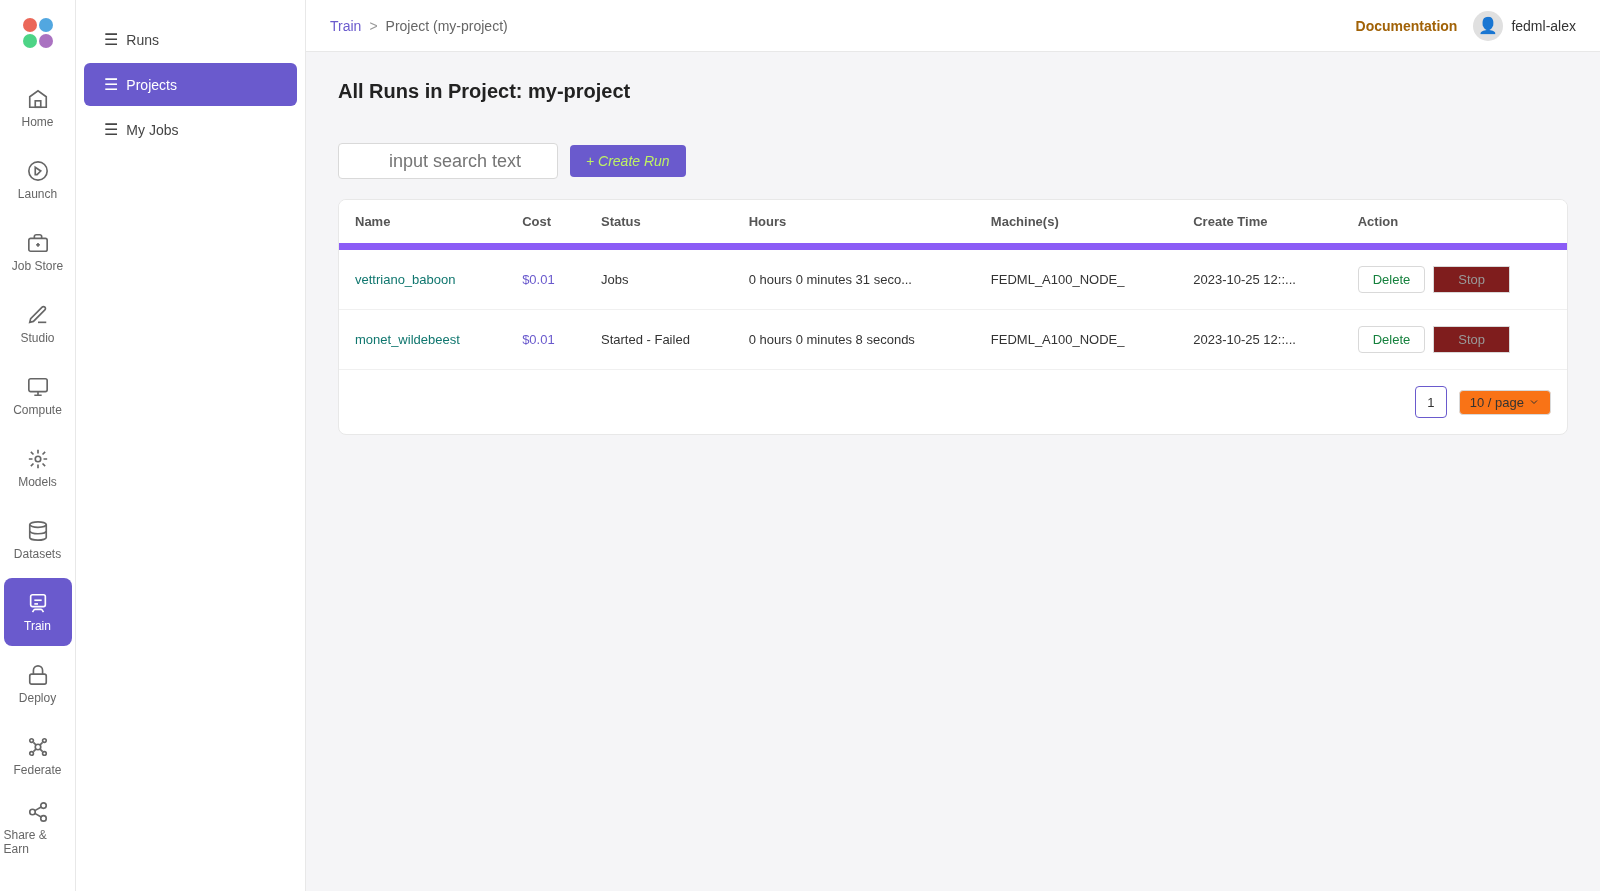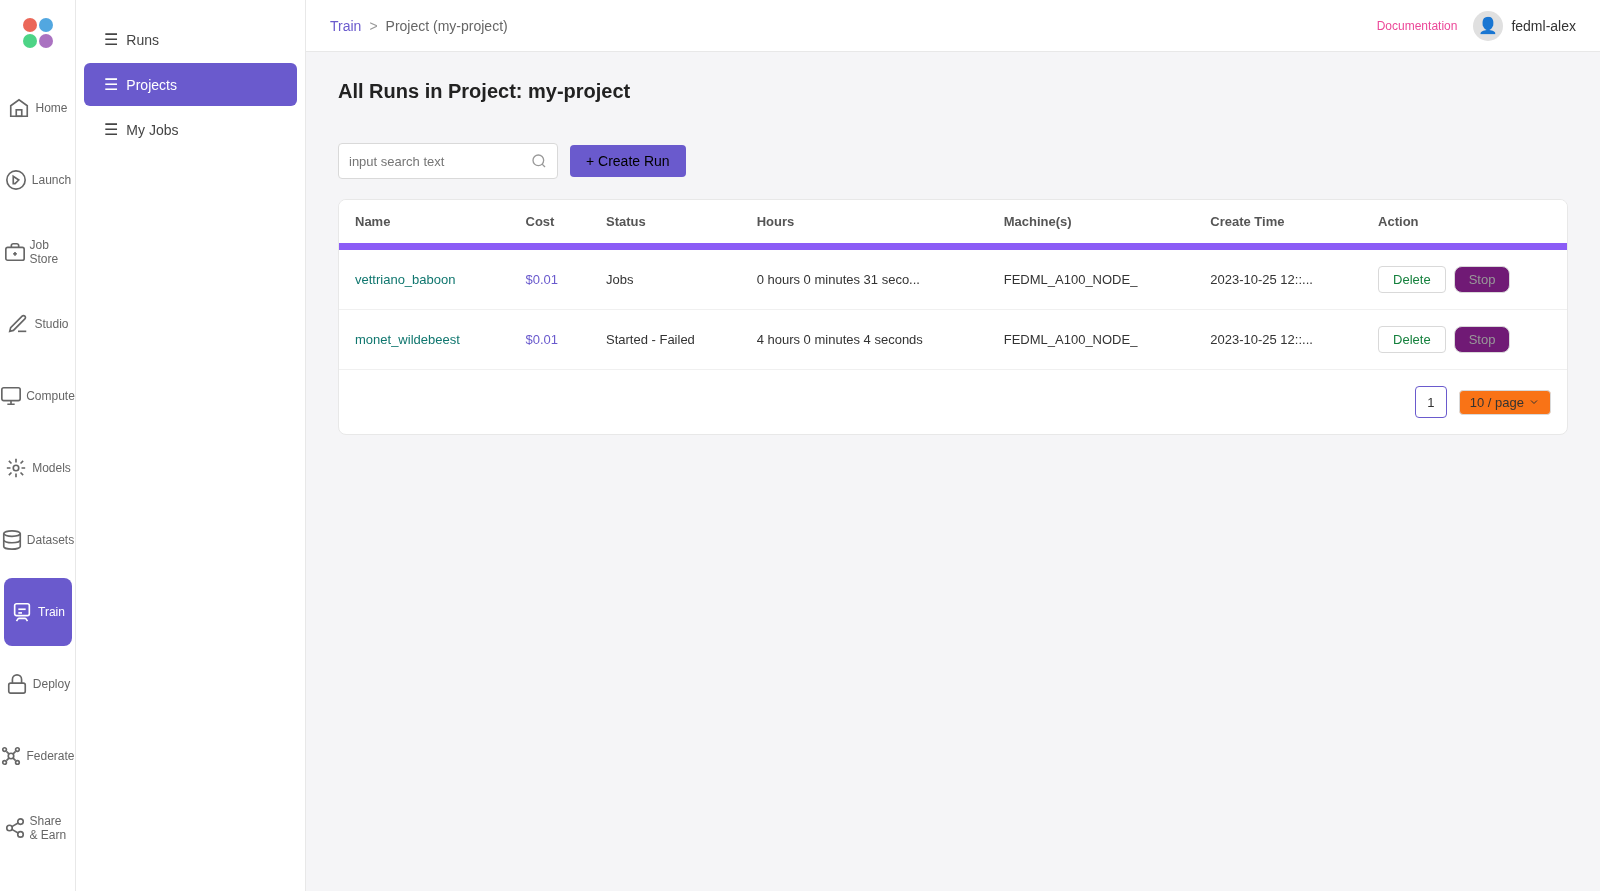"Documentation" .doc-link { color: #ec4899 -> #a16207; font-size: 12px -> 14px; font-weight: none -> bold }
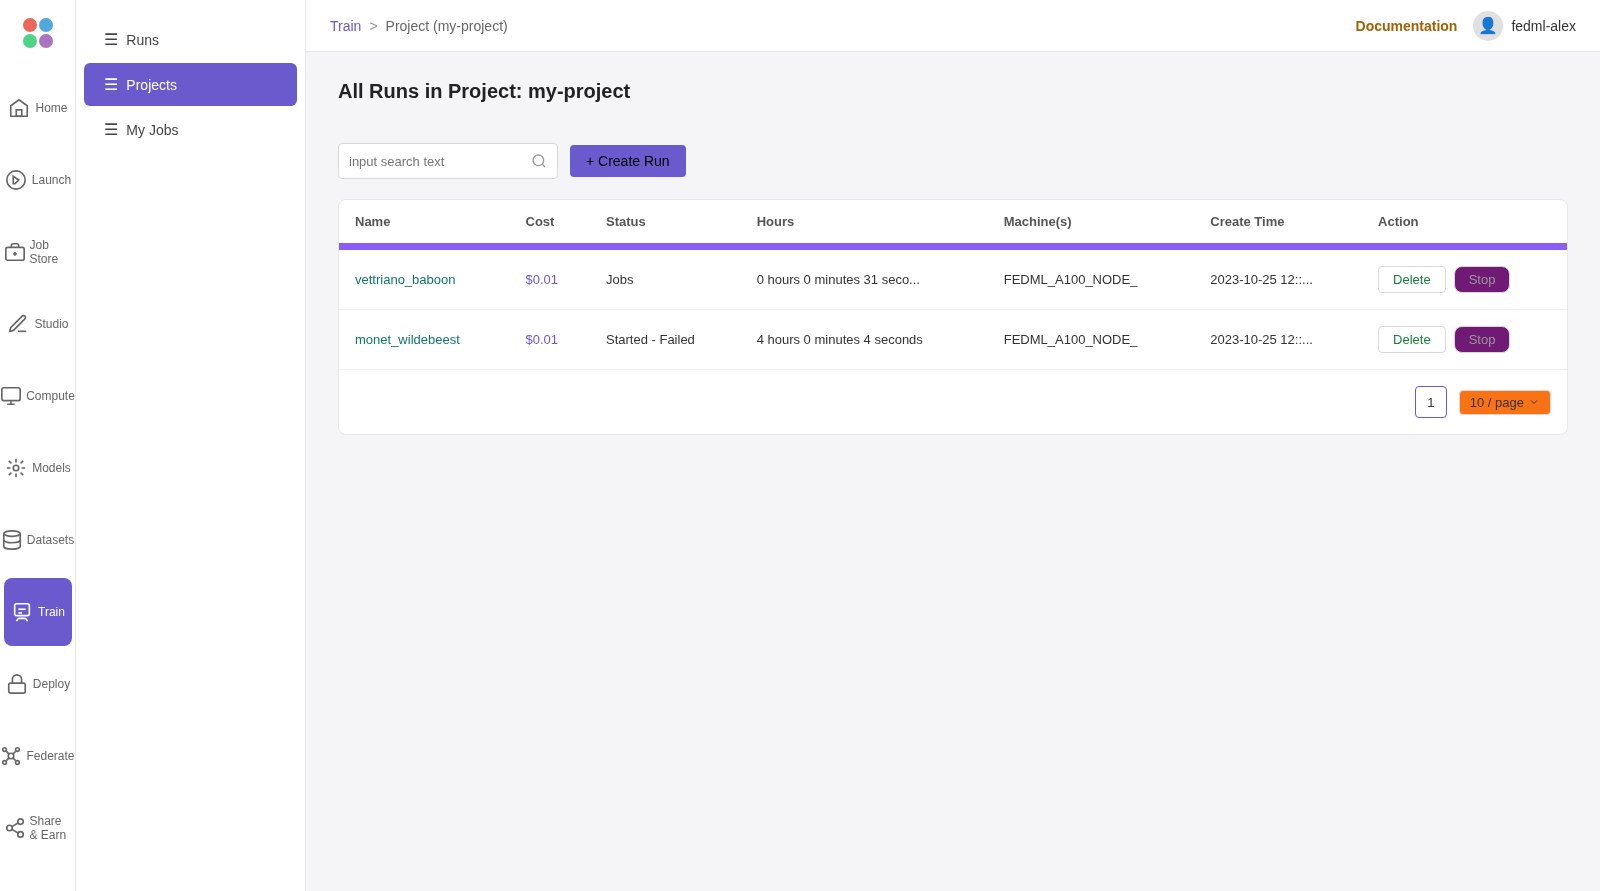"Home" .sidebar-item { flex-direction: row -> column }
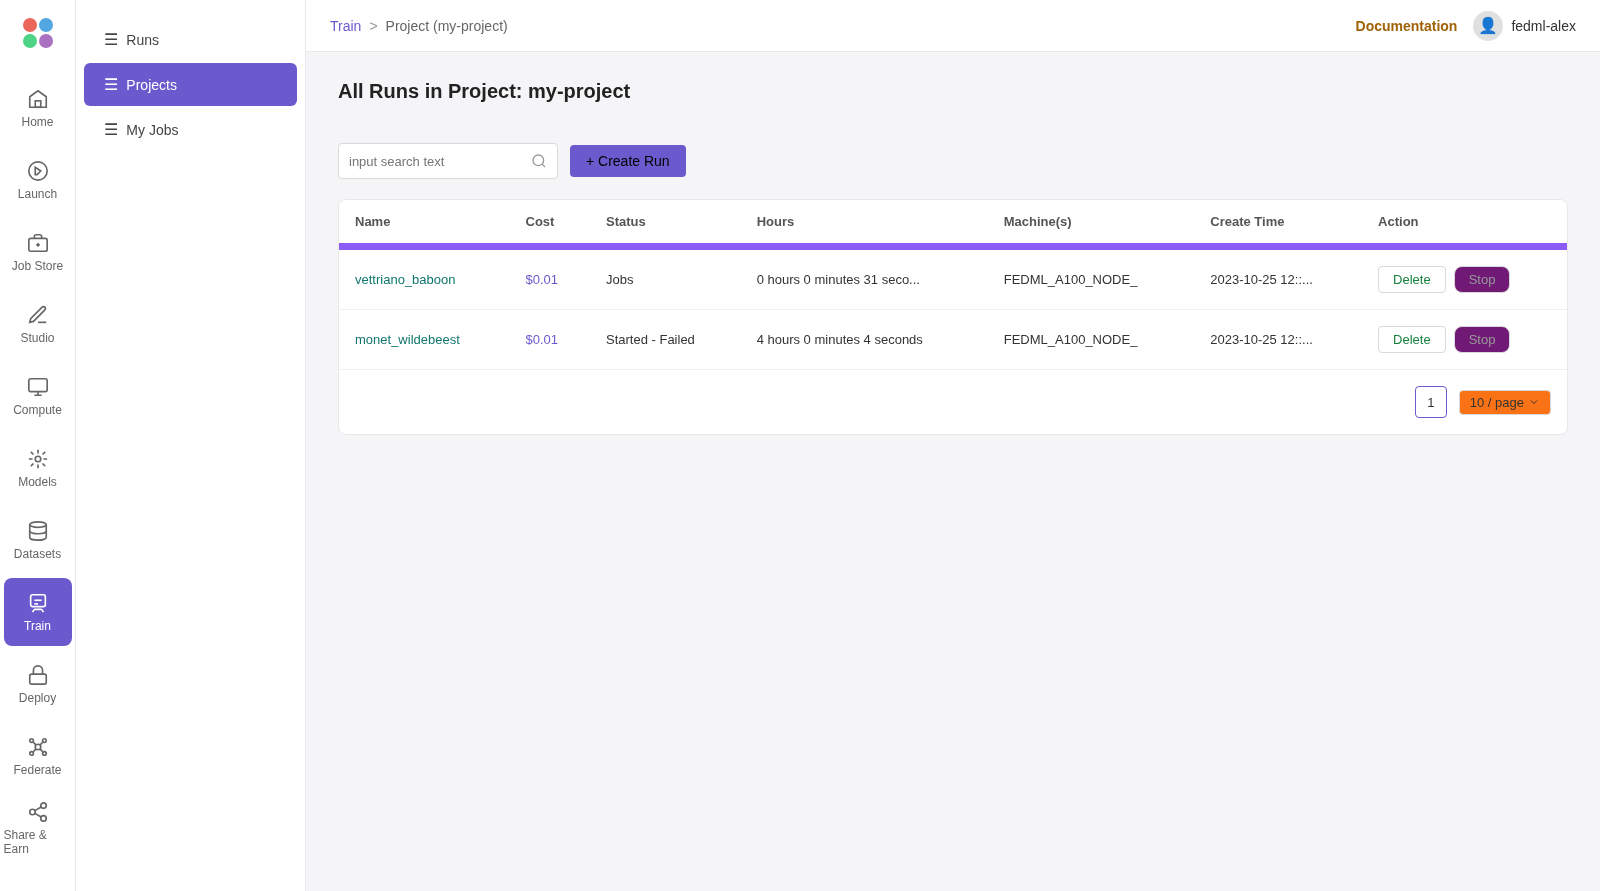"input search text" .search-input { font-size: 13px -> 18px; margin-left: none -> 40px }
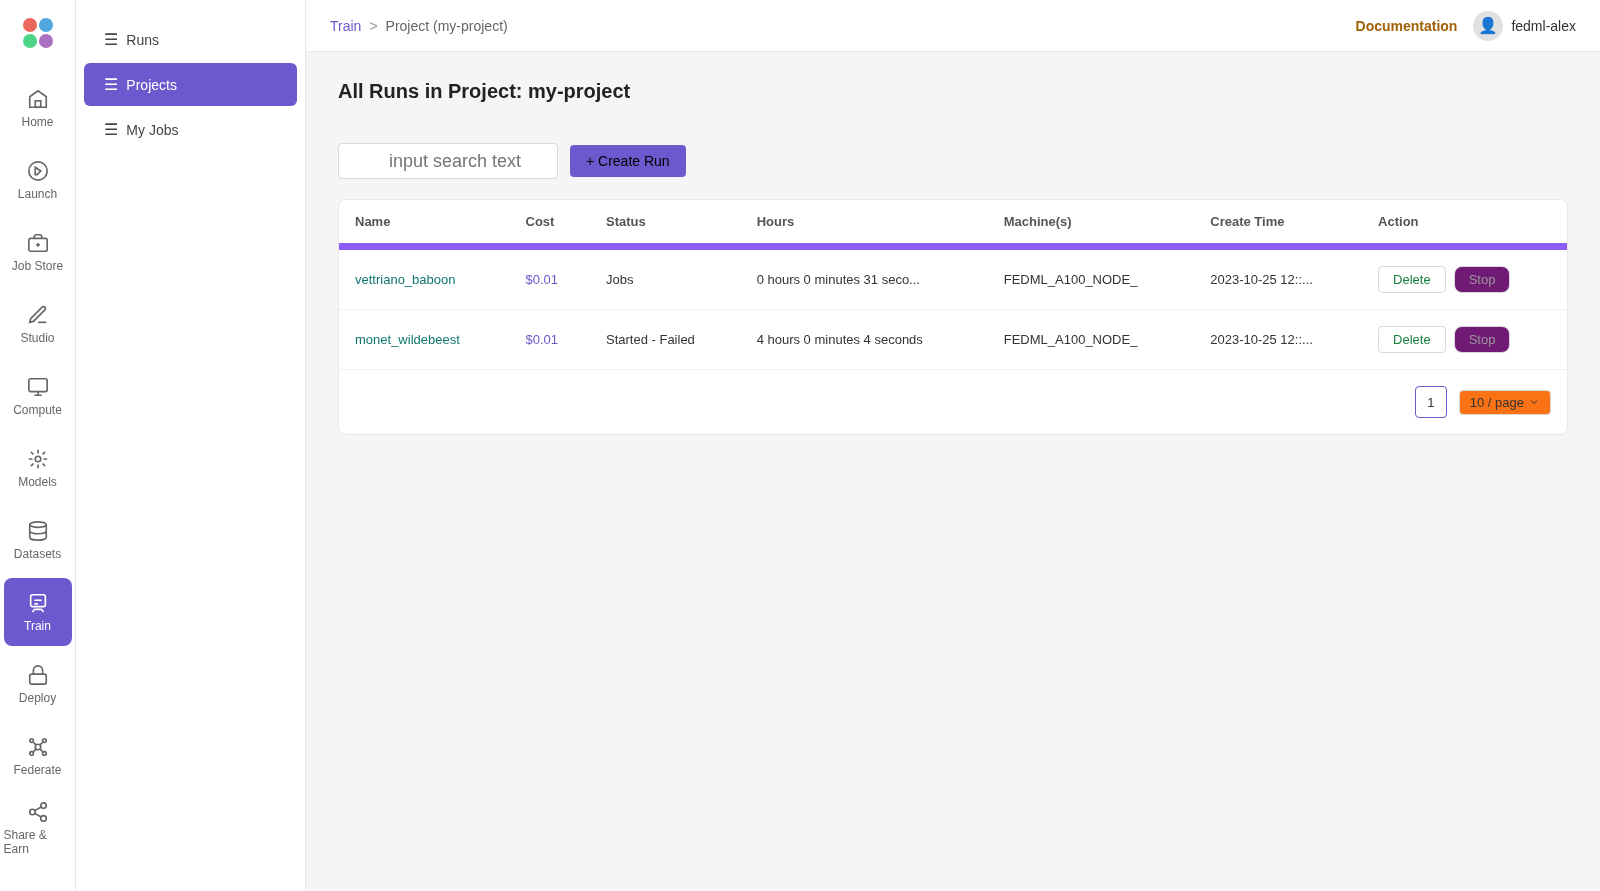"+ Create Run" .create-run-btn { color: #000000 -> #bef264; font-style: none -> italic }
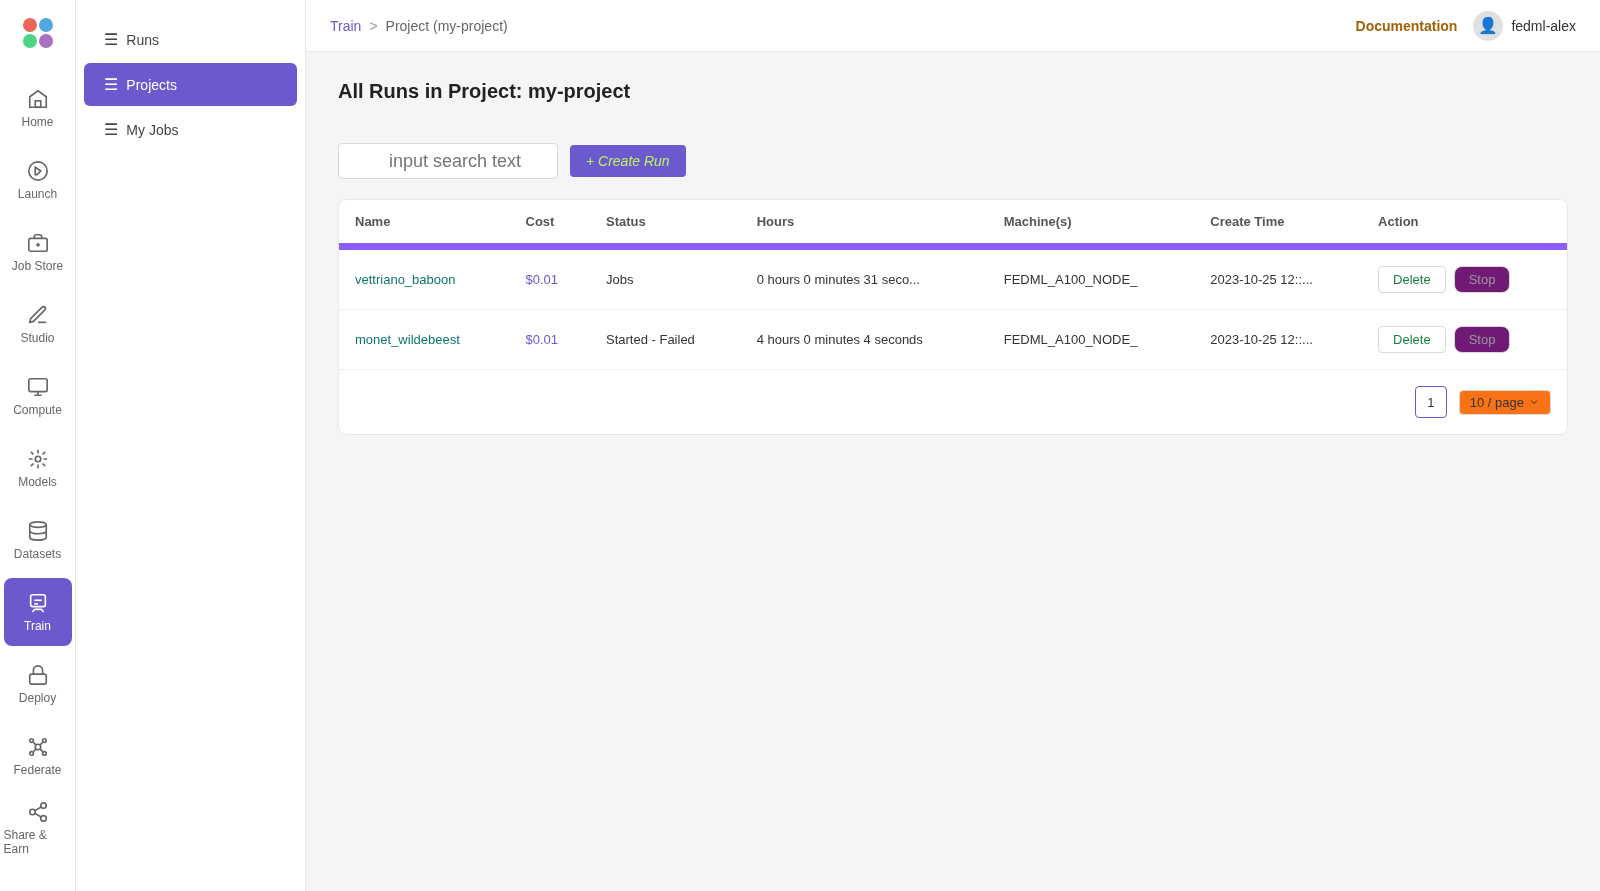"Stop" .btn-stop { background: #701a75 -> #7f1d1d; border-radius: 8px -> 0; padding: 5px 14px -> 5px 24px }
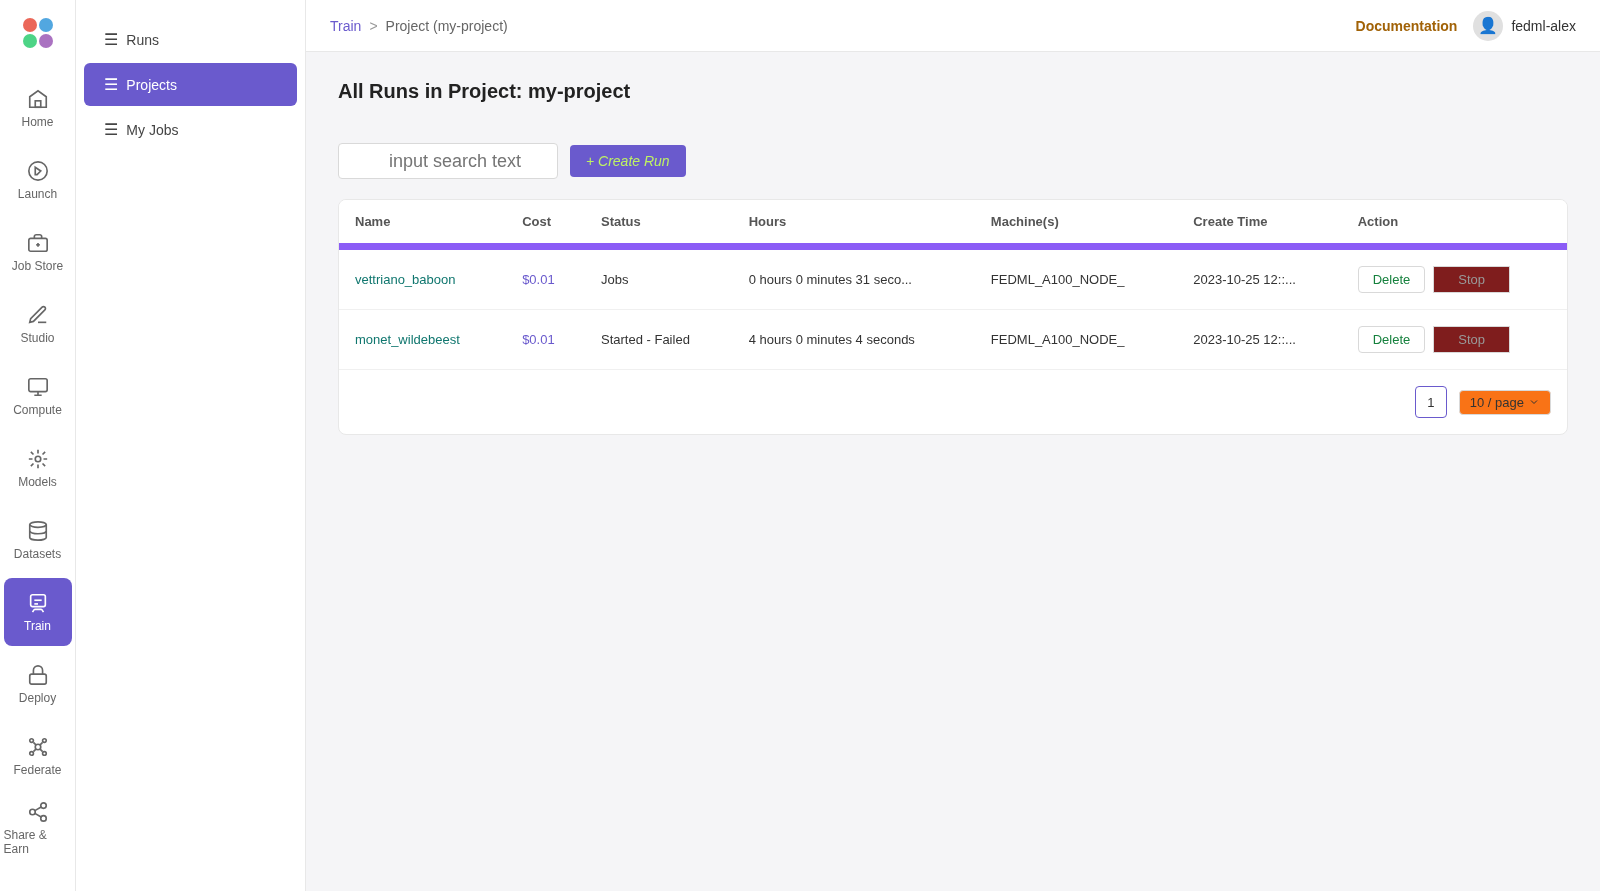"4 hours 0 minutes 4" td { text: 4 hours 0 minutes 4 -> 0 hours 0 minutes 8 }
